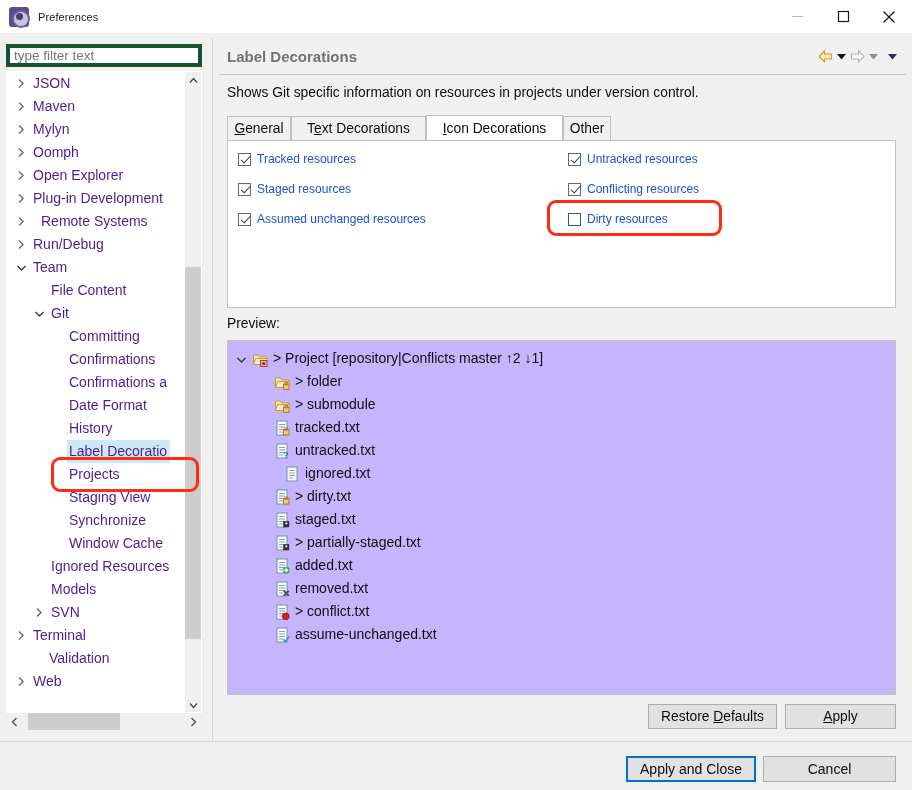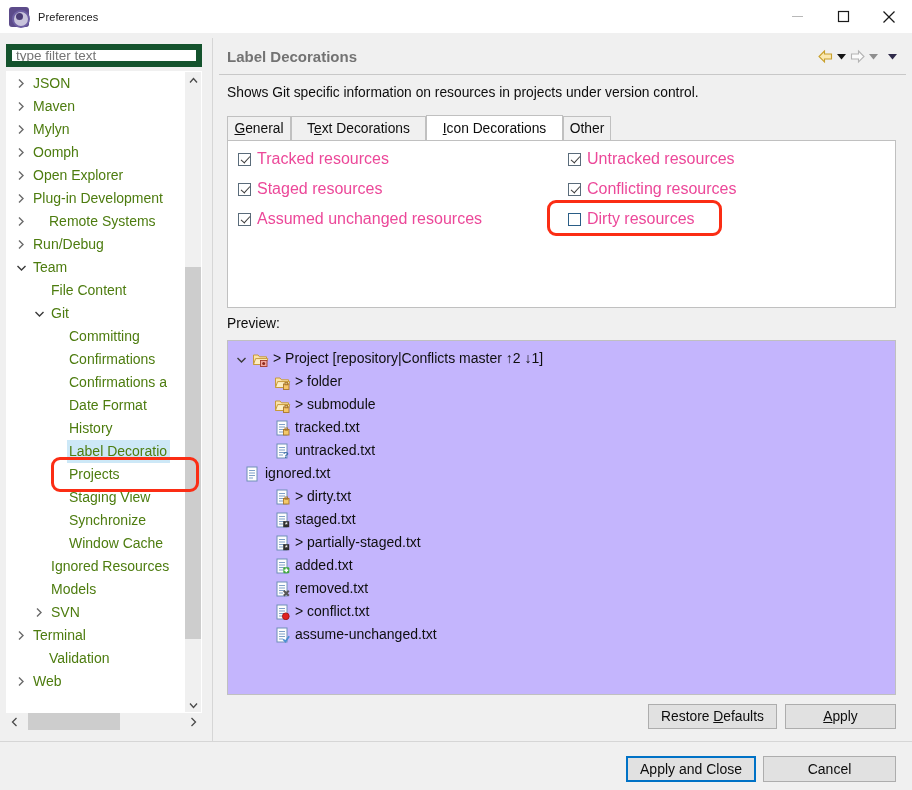"type filter text" .filterbox { border: 6px solid #14532d -> 4px solid #14532d }
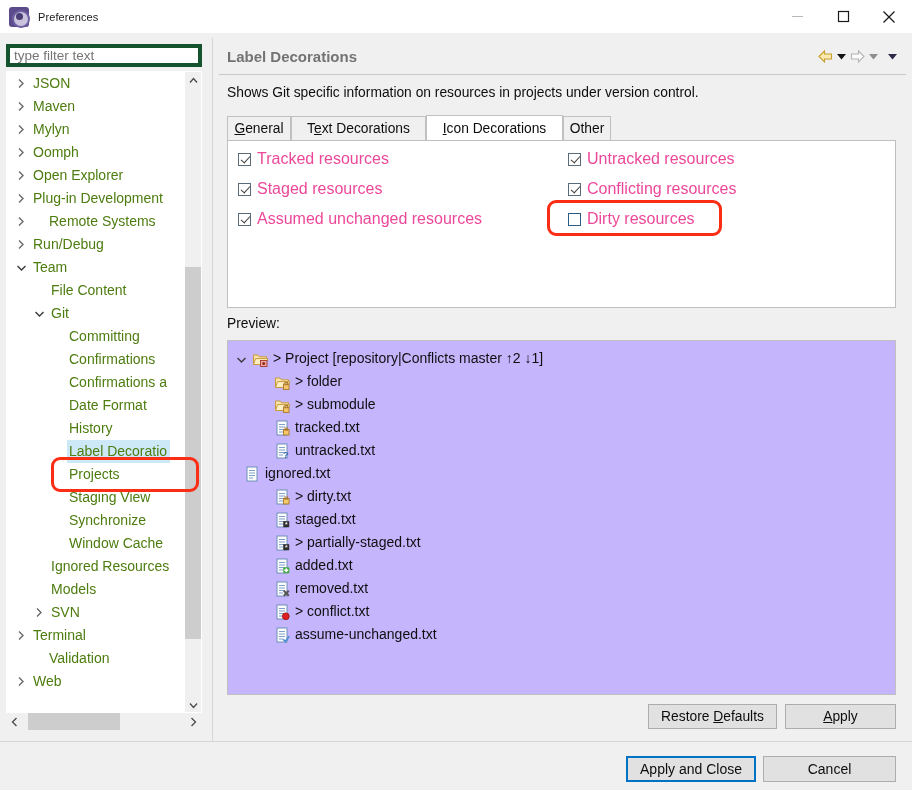"JSON" .tnode { color: #4d7c0f -> #4c1d95 }
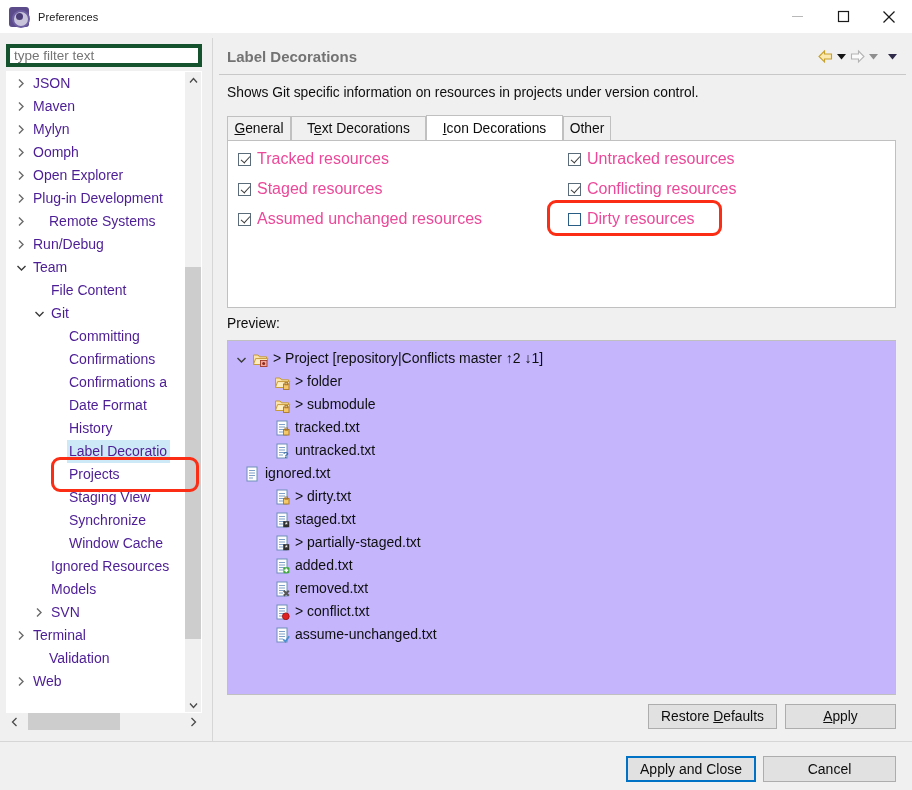"Tracked resources" .cblabel { color: #ec4899 -> #1d4ed8; font-size: 16px -> 12px }
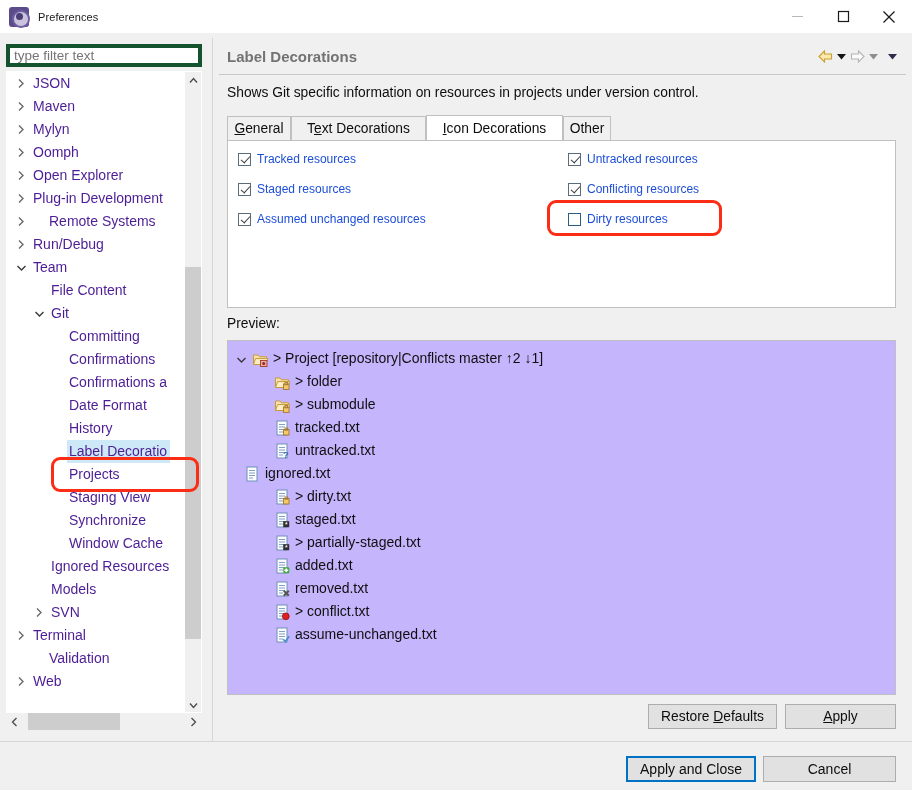"Remote Systems" span.tlabel { margin-left: 34px -> 26px }
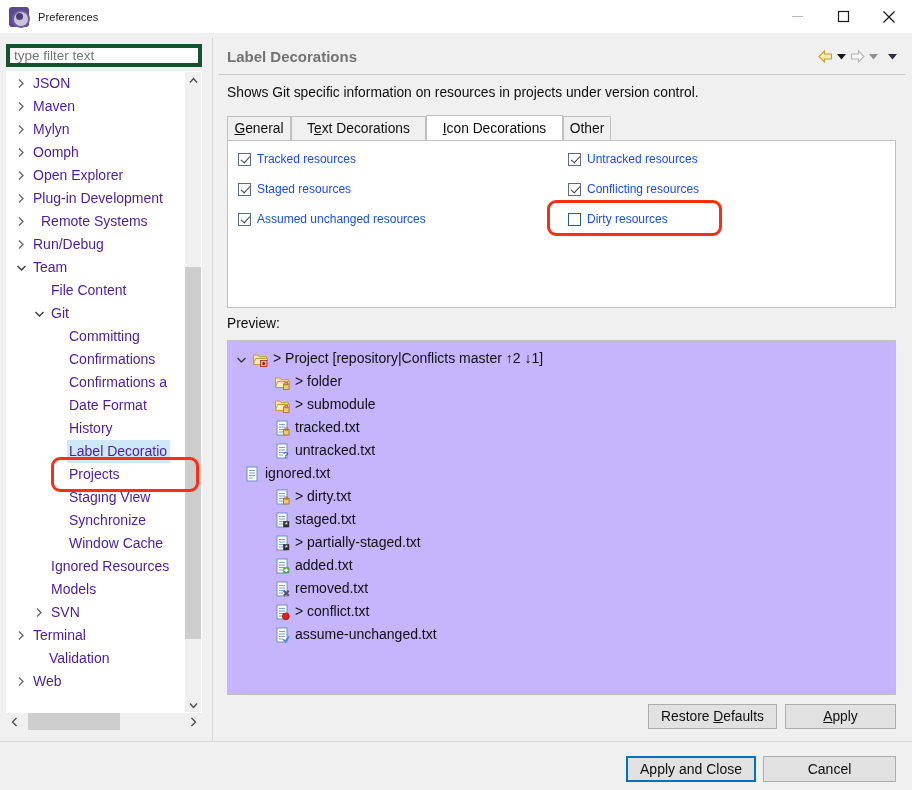"ignored.txt" div.prow { margin-left: none -> 40px }
